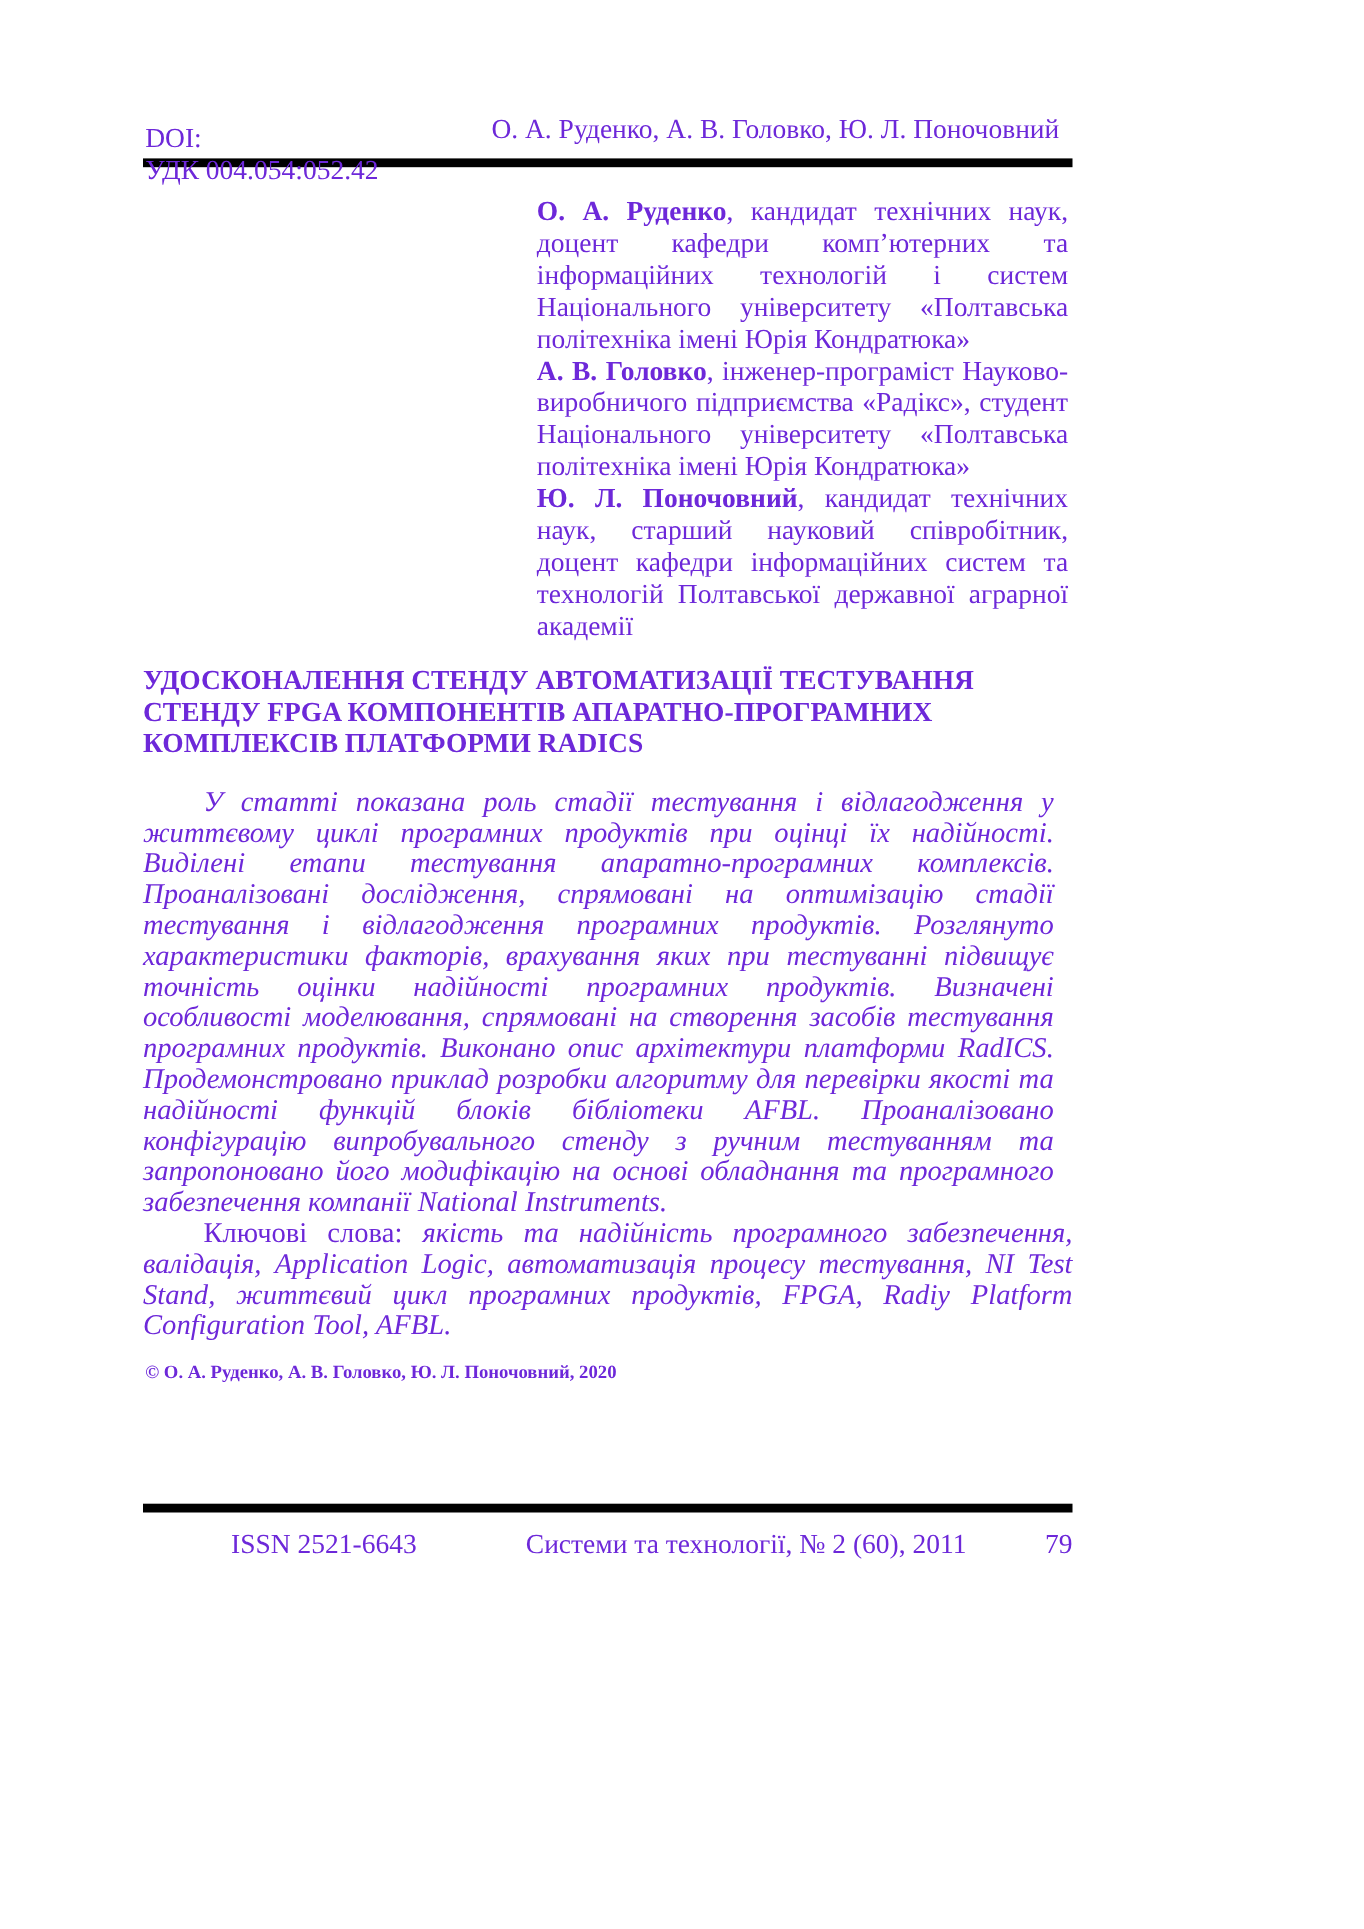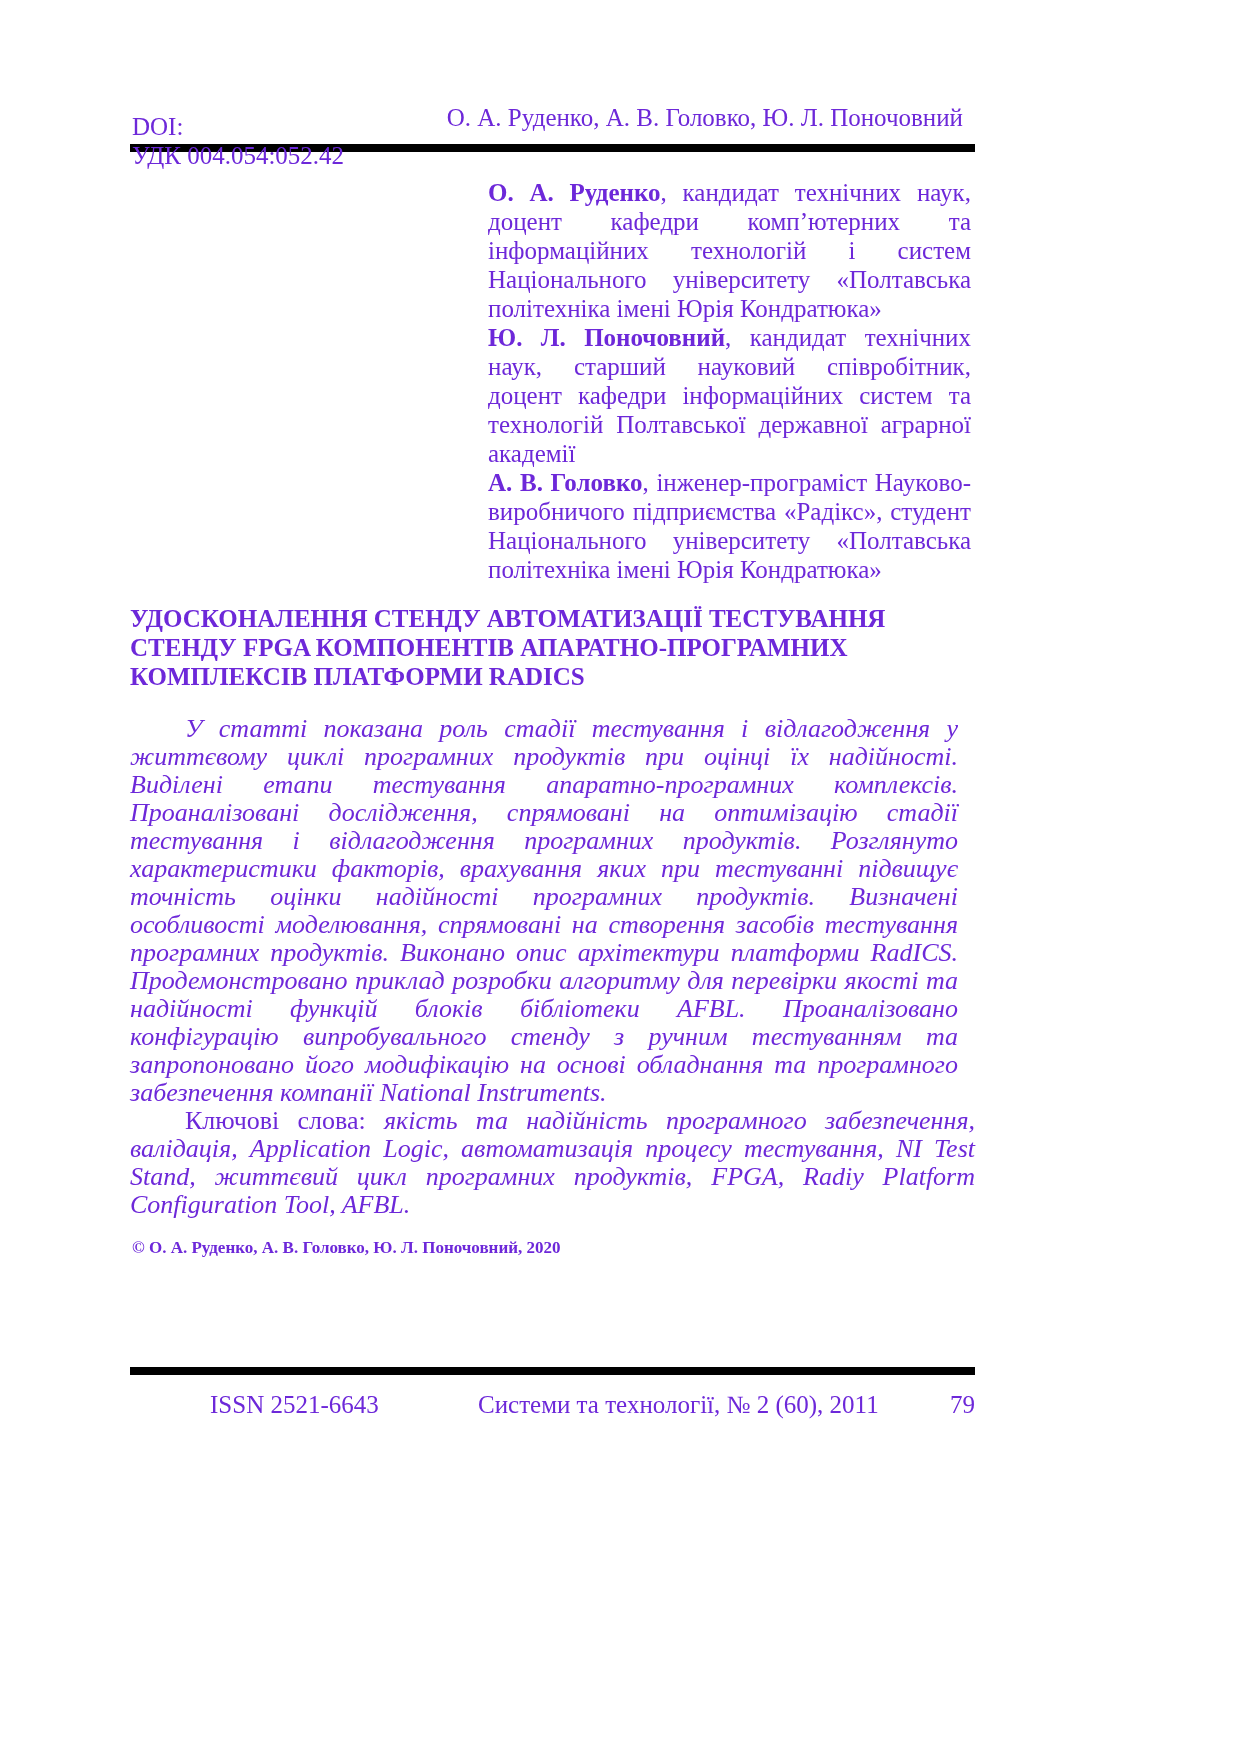"Ю. Л. Поночовний, кандидат технічних" p.author { order: before "А. В. Головко, інженер-програміст" -> after "А. В. Головко, інженер-програміст" }
